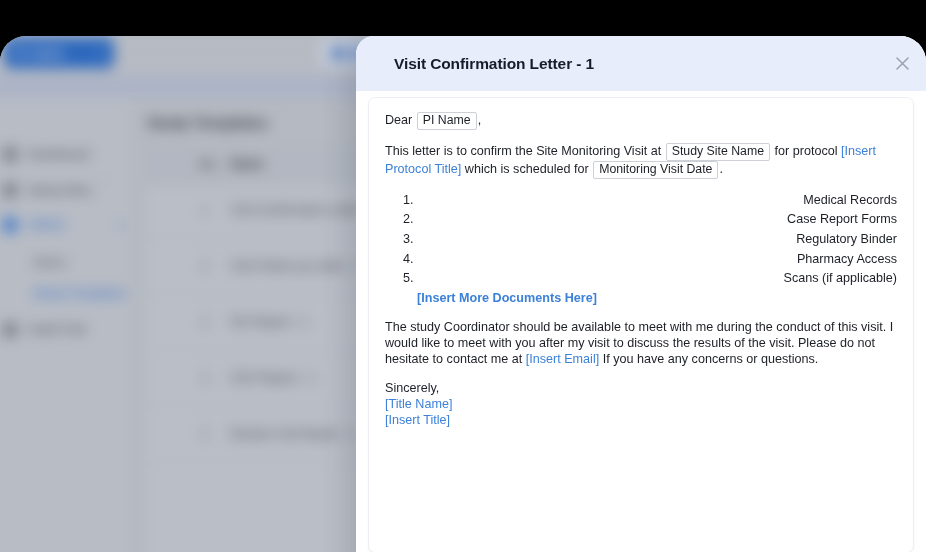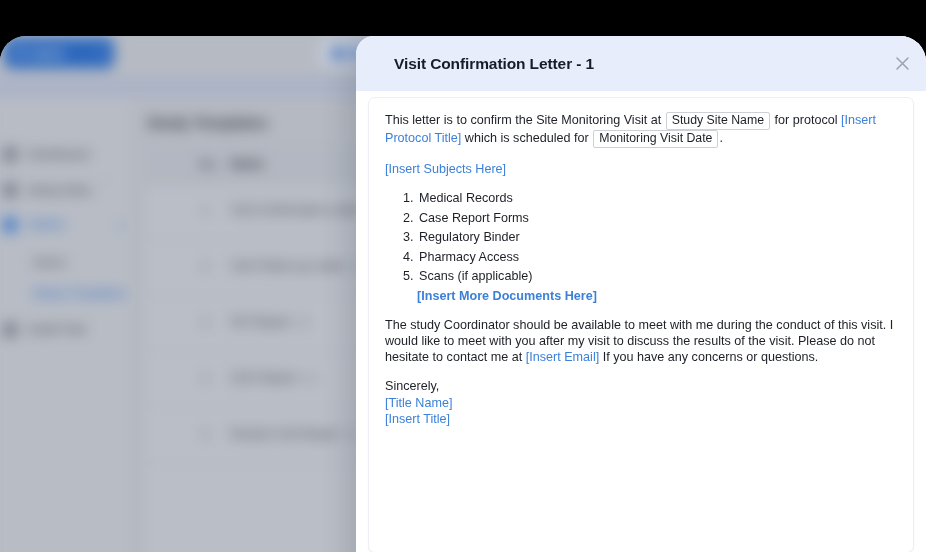"Dear PI Name ," p { html: none -> <p><span>Dear</span> <span>PI Name</span><span>,</span></p> }
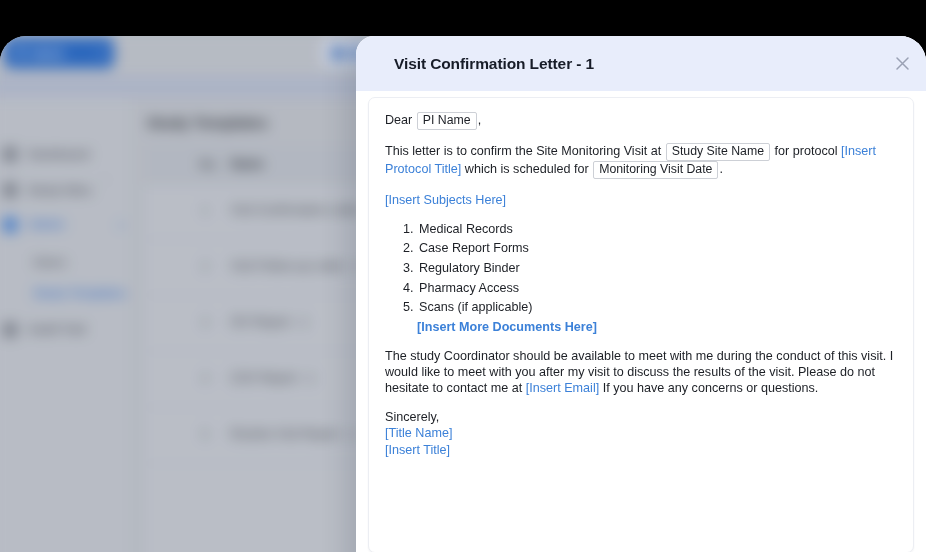"[Insert Subjects Here]" p { html: <p><span>[Insert Subjects Here]</span></p> -> none }
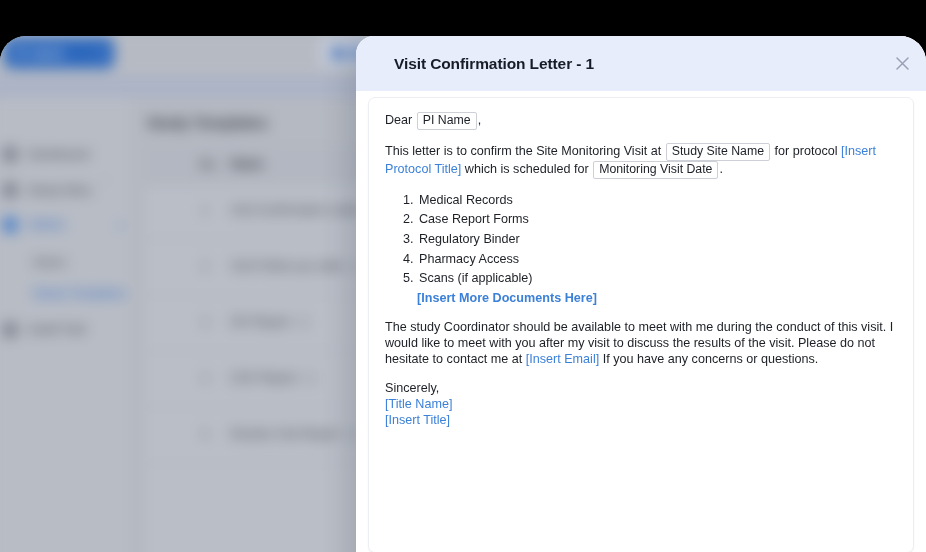"Medical Records" .doc ol { text-align: none -> right }
